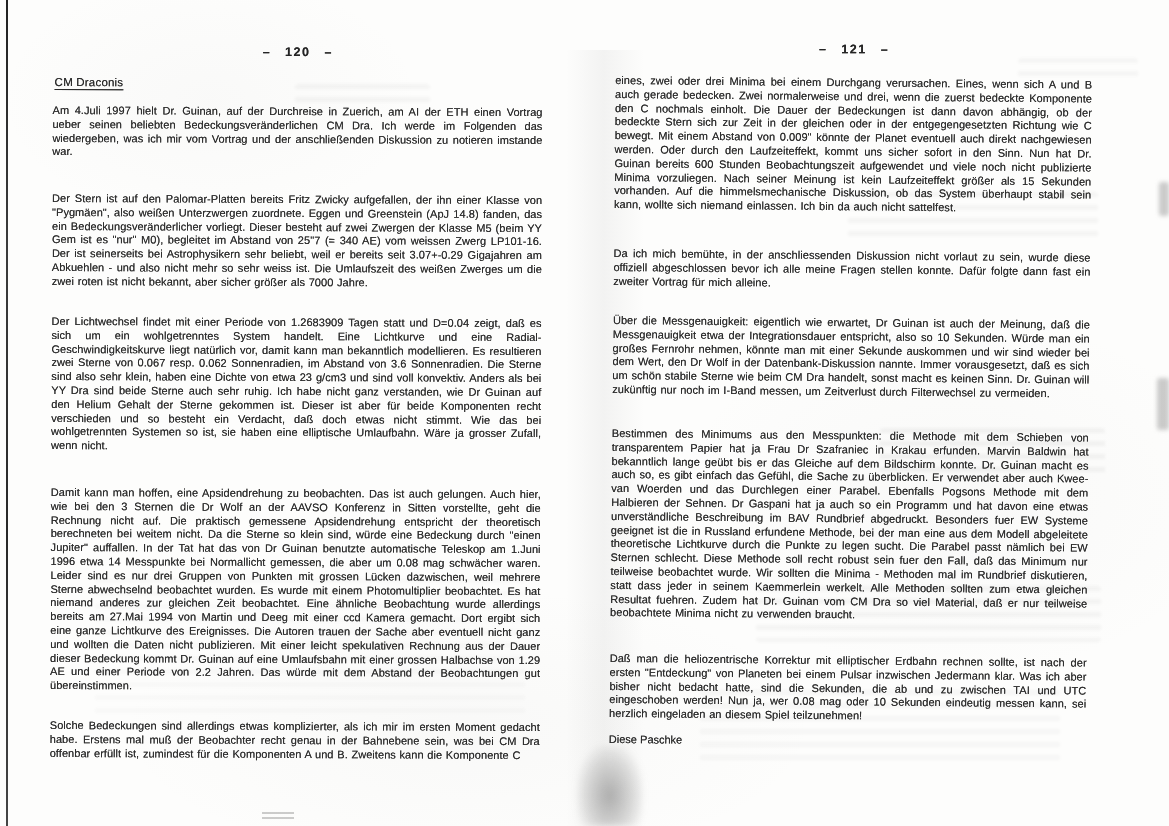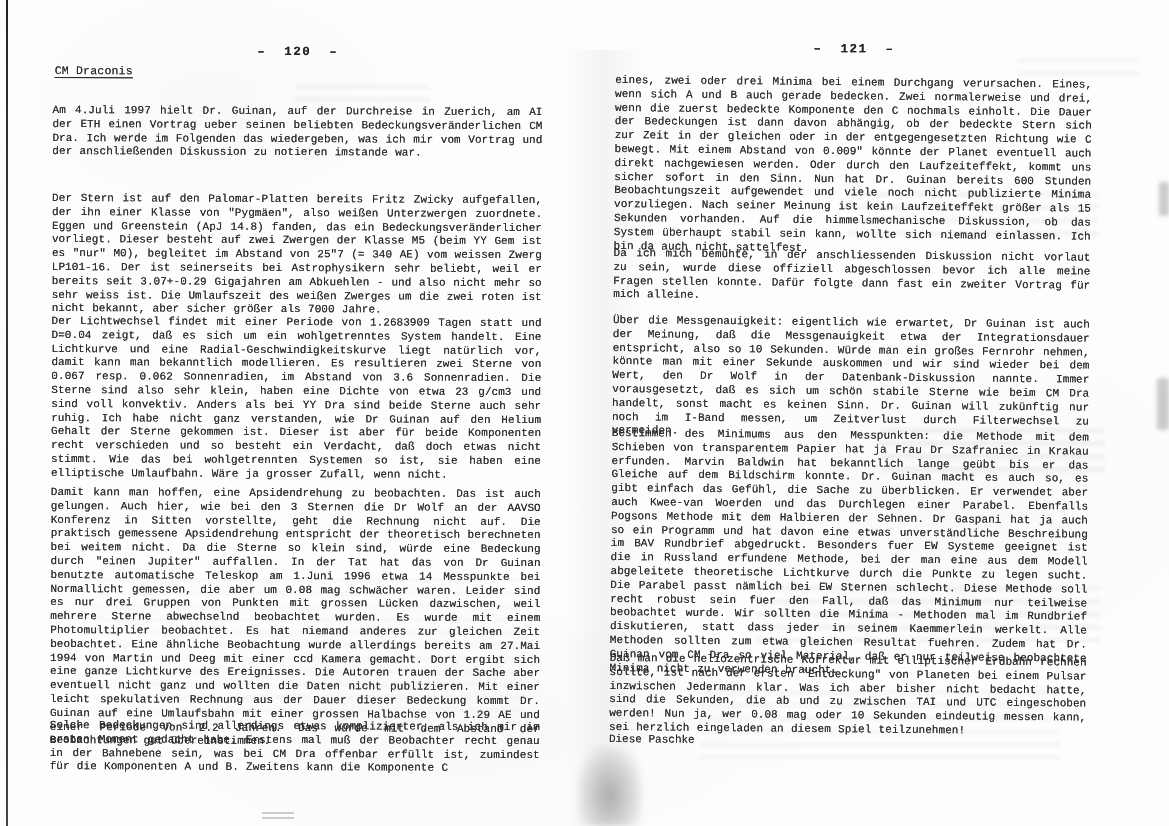"– 120 –" .scan { font-family: Liberation Mono, monospace -> none }
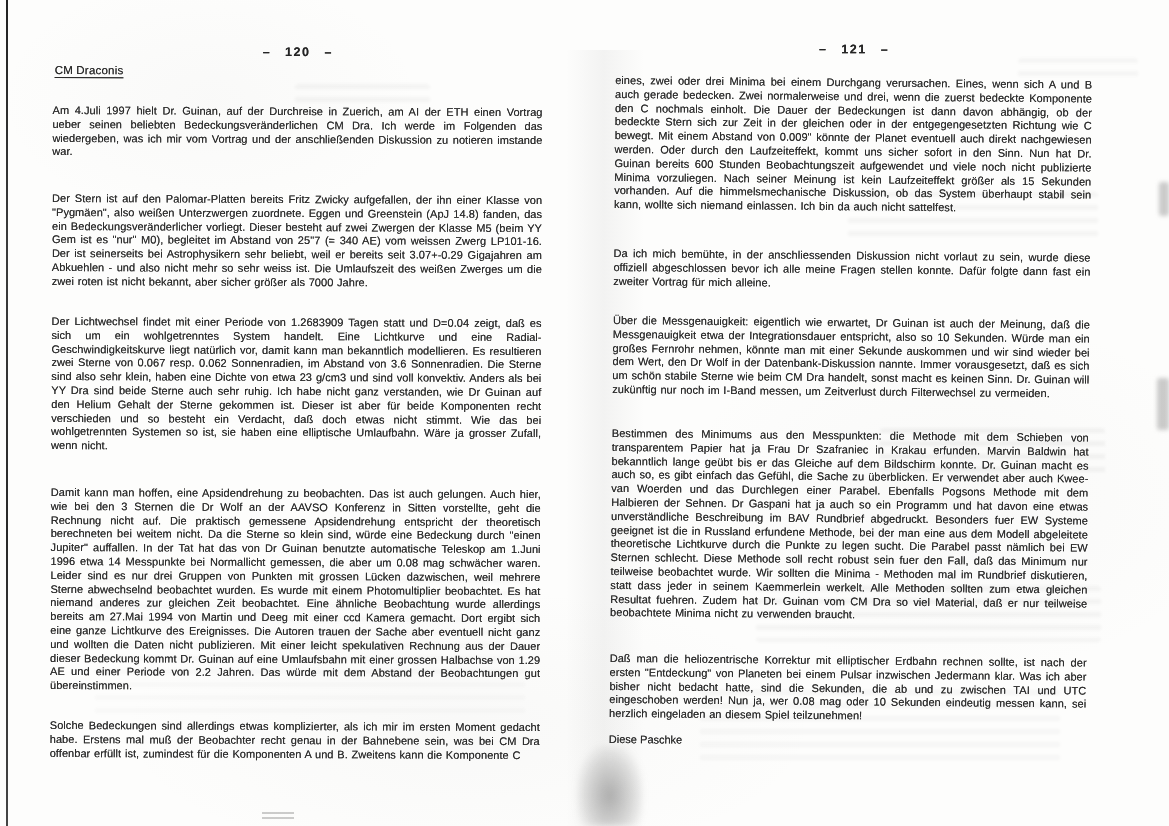"CM Draconis" .title { top: 64px -> 76px }
